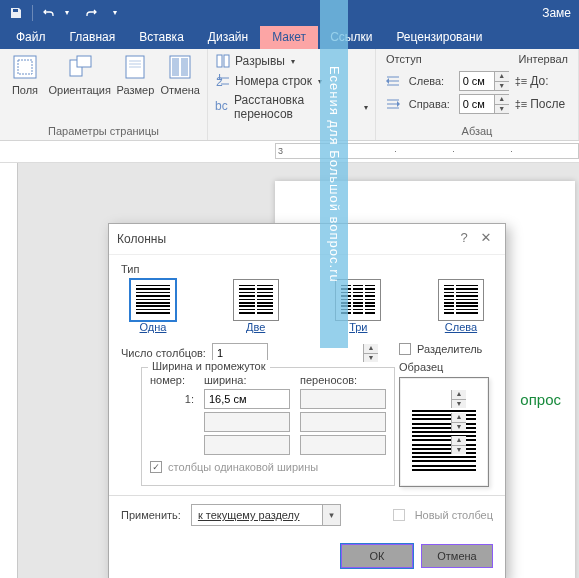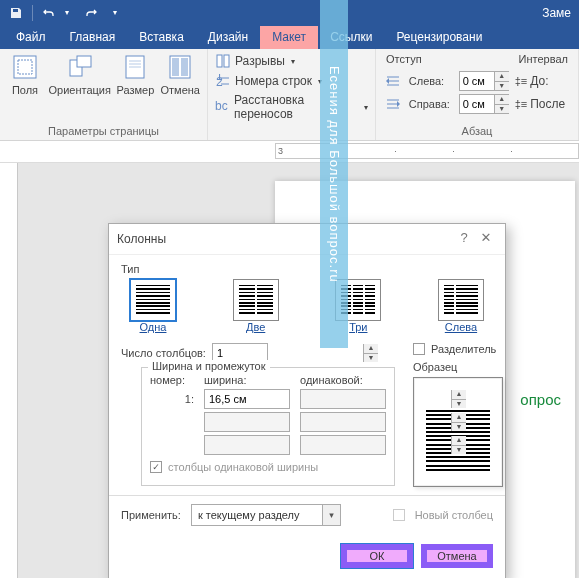"Число столбцов:" div { gap: 18px -> 4px }
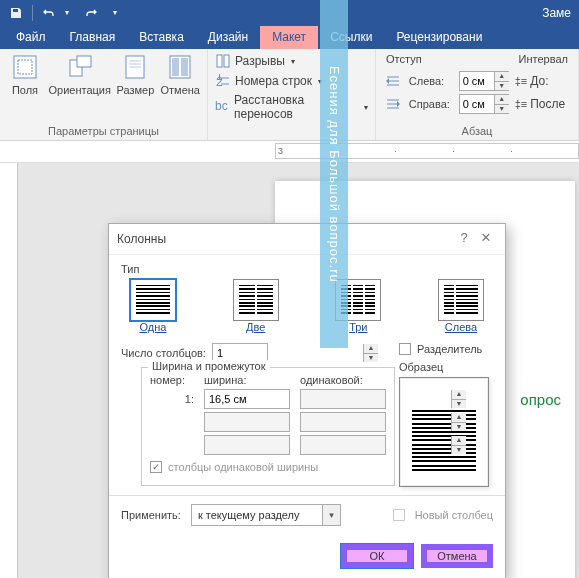"одинаковой:" span.hdr { text: одинаковой -> переносов }
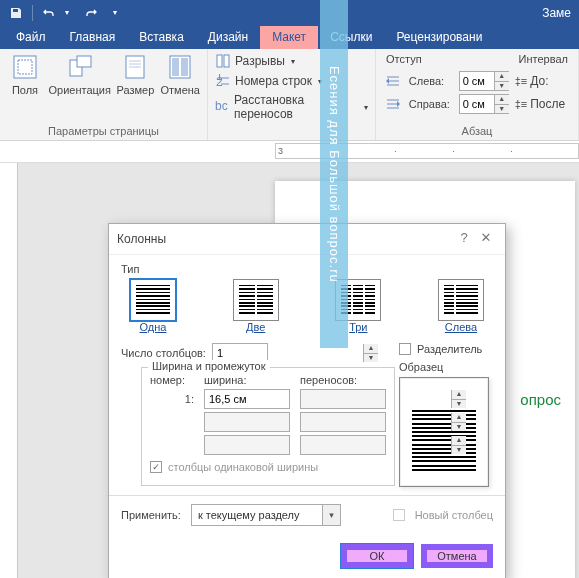"к текущему разделу" .combo .cval { text-decoration: none -> underline }
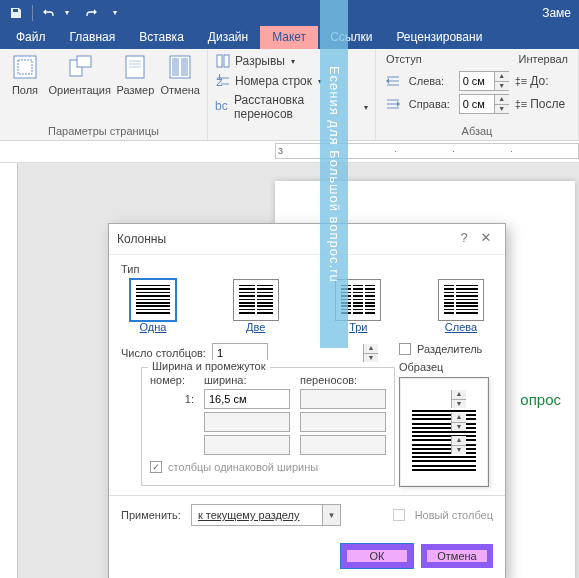"ОК" .btn { background: #f0abfc -> #a3a3a3; border: 6px solid #8b5cf6 -> 1px solid #8b5cf6 }
